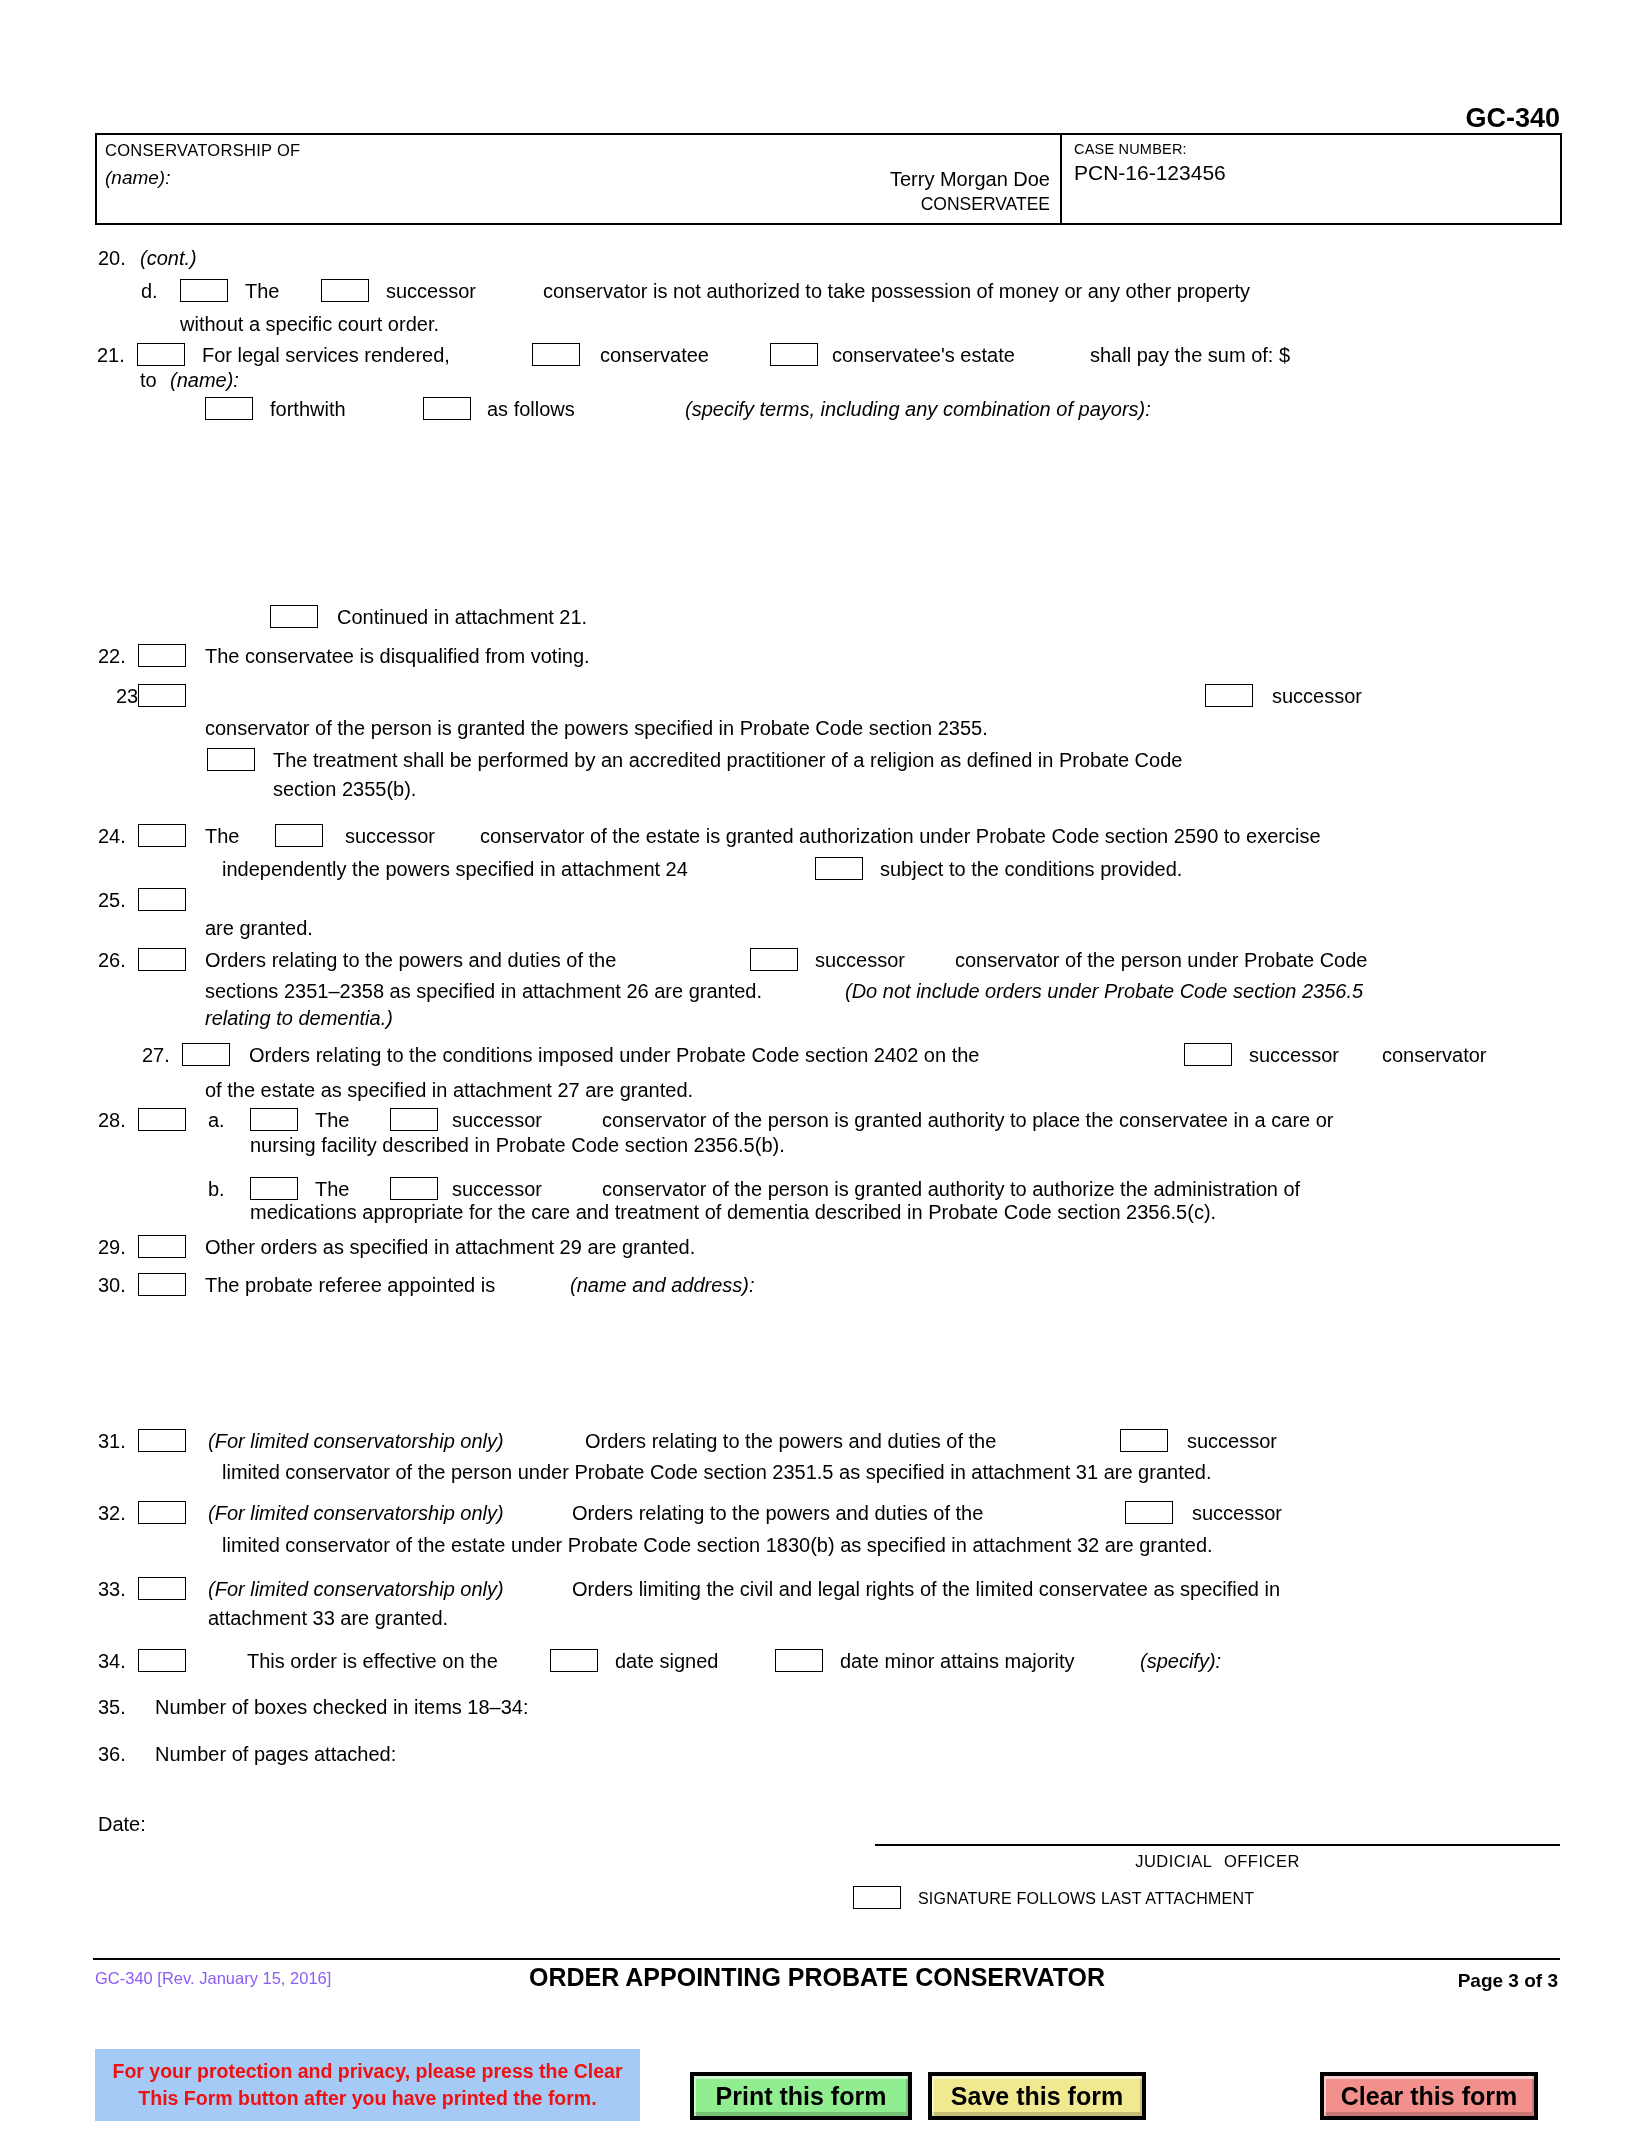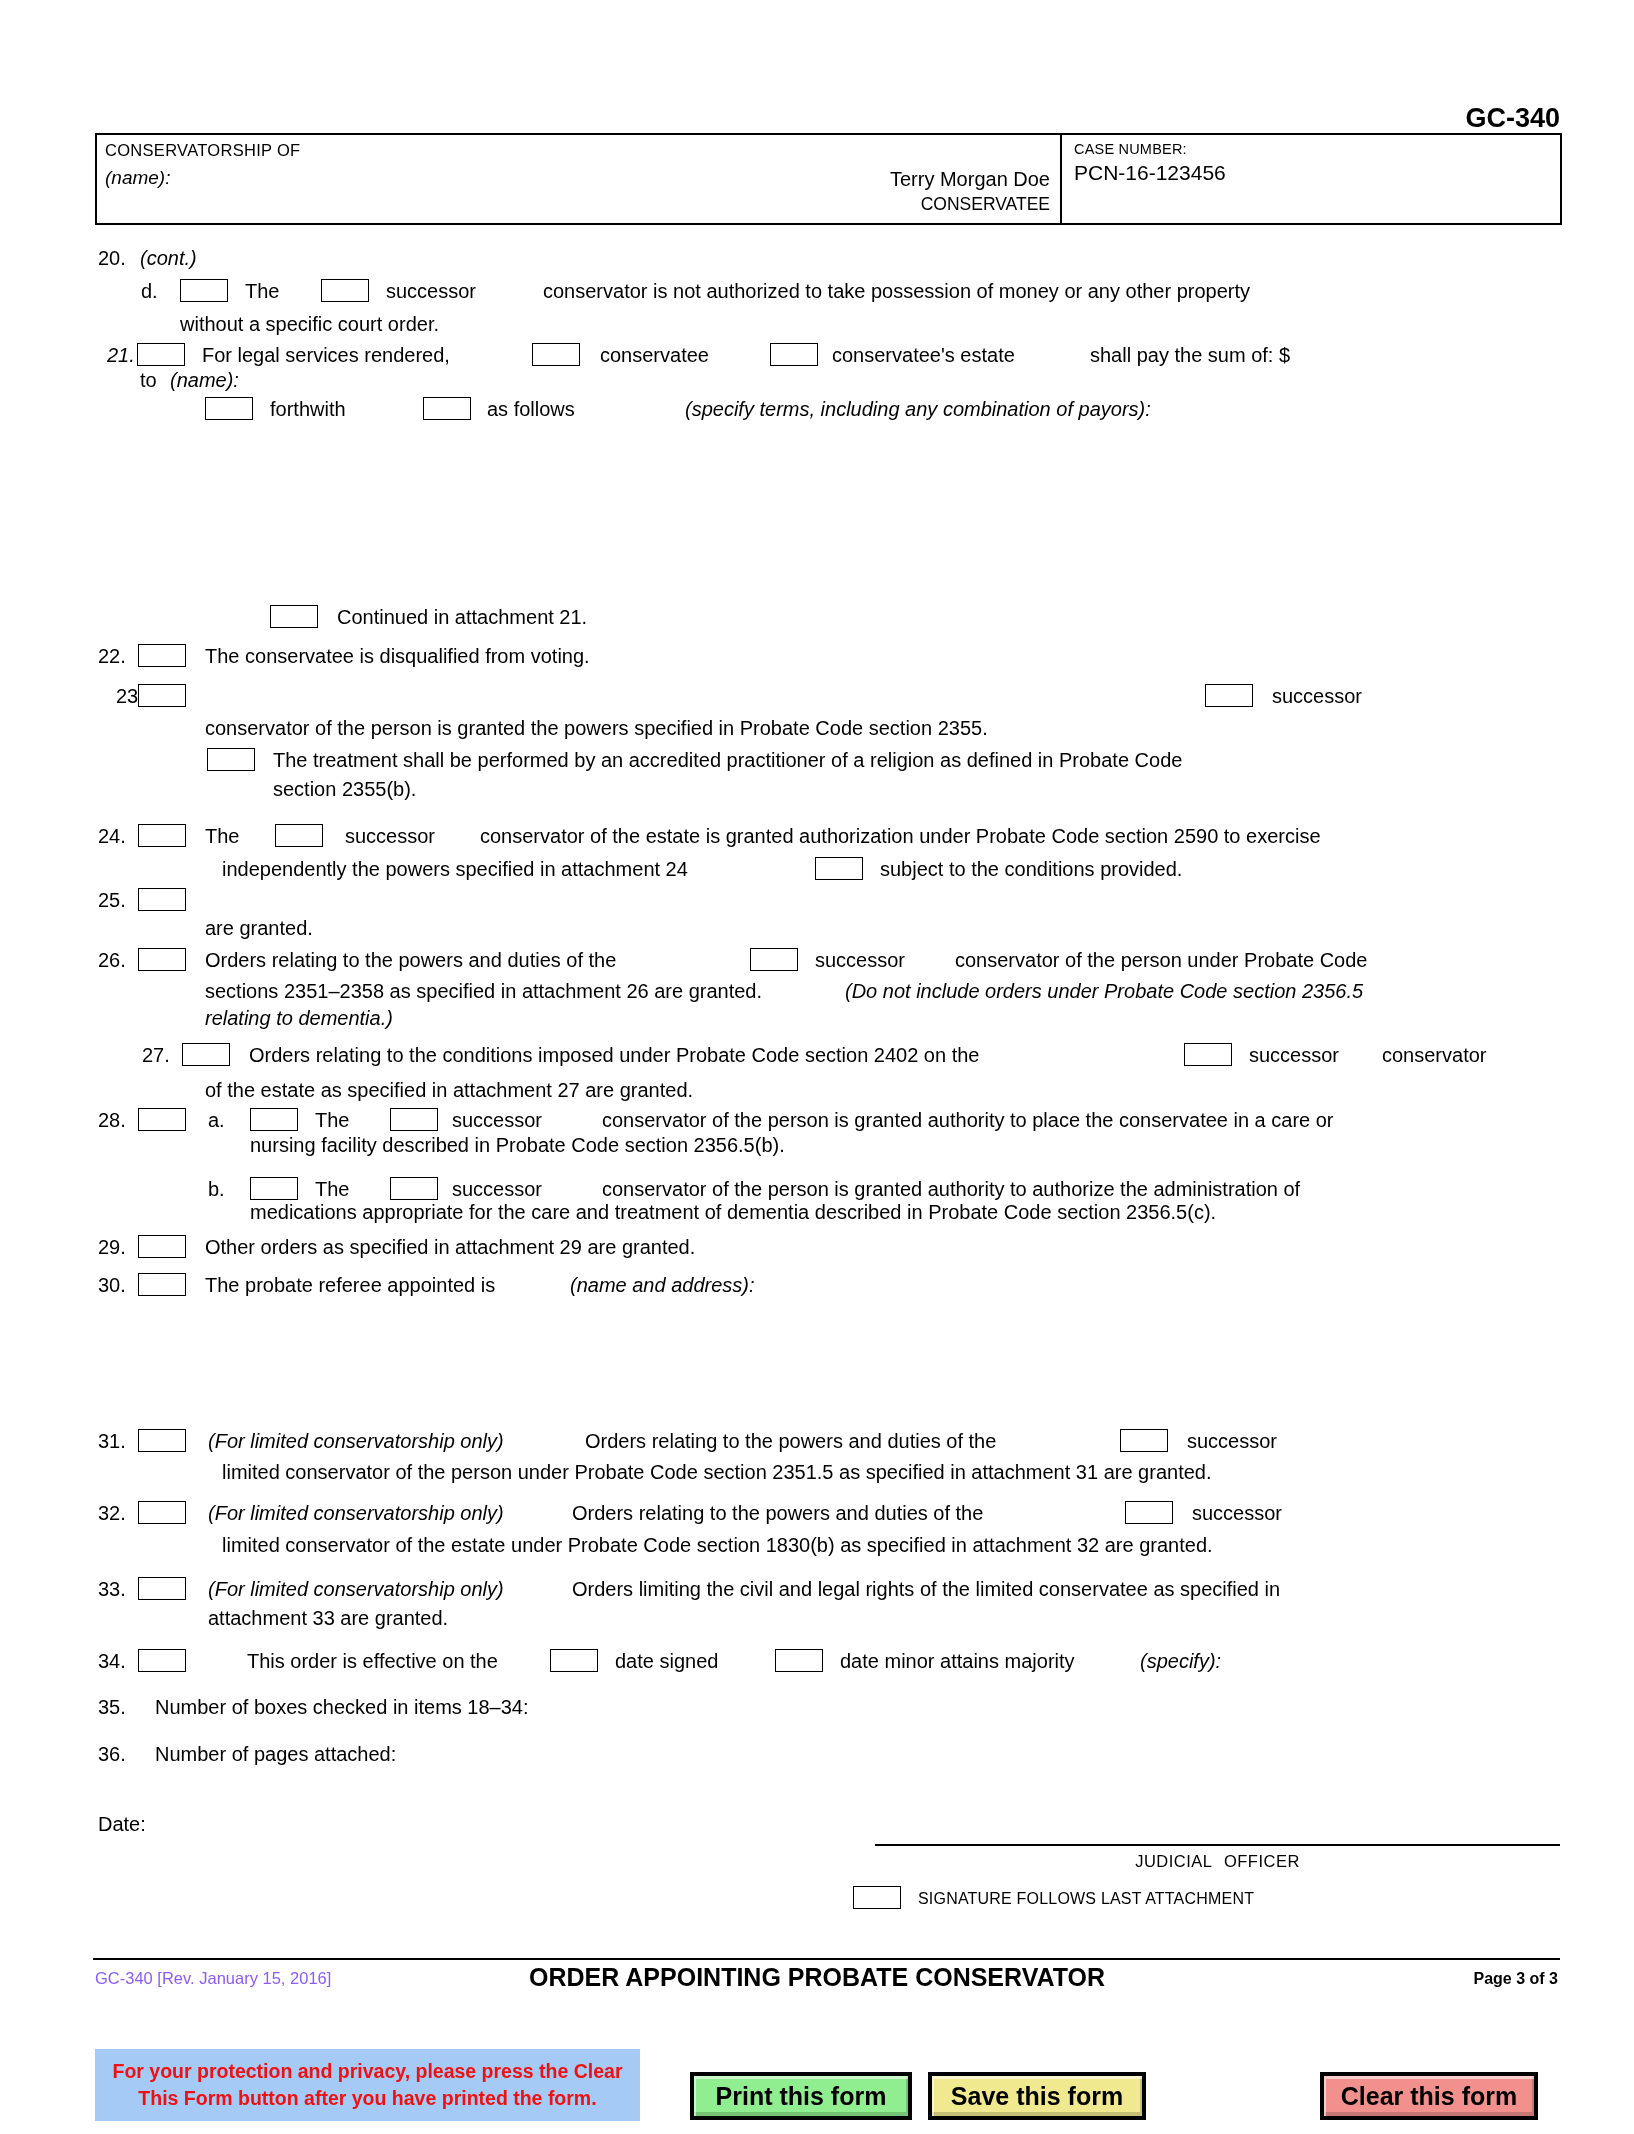"21." span.seg { font-style: italic -> none; left: 107px -> 97px }
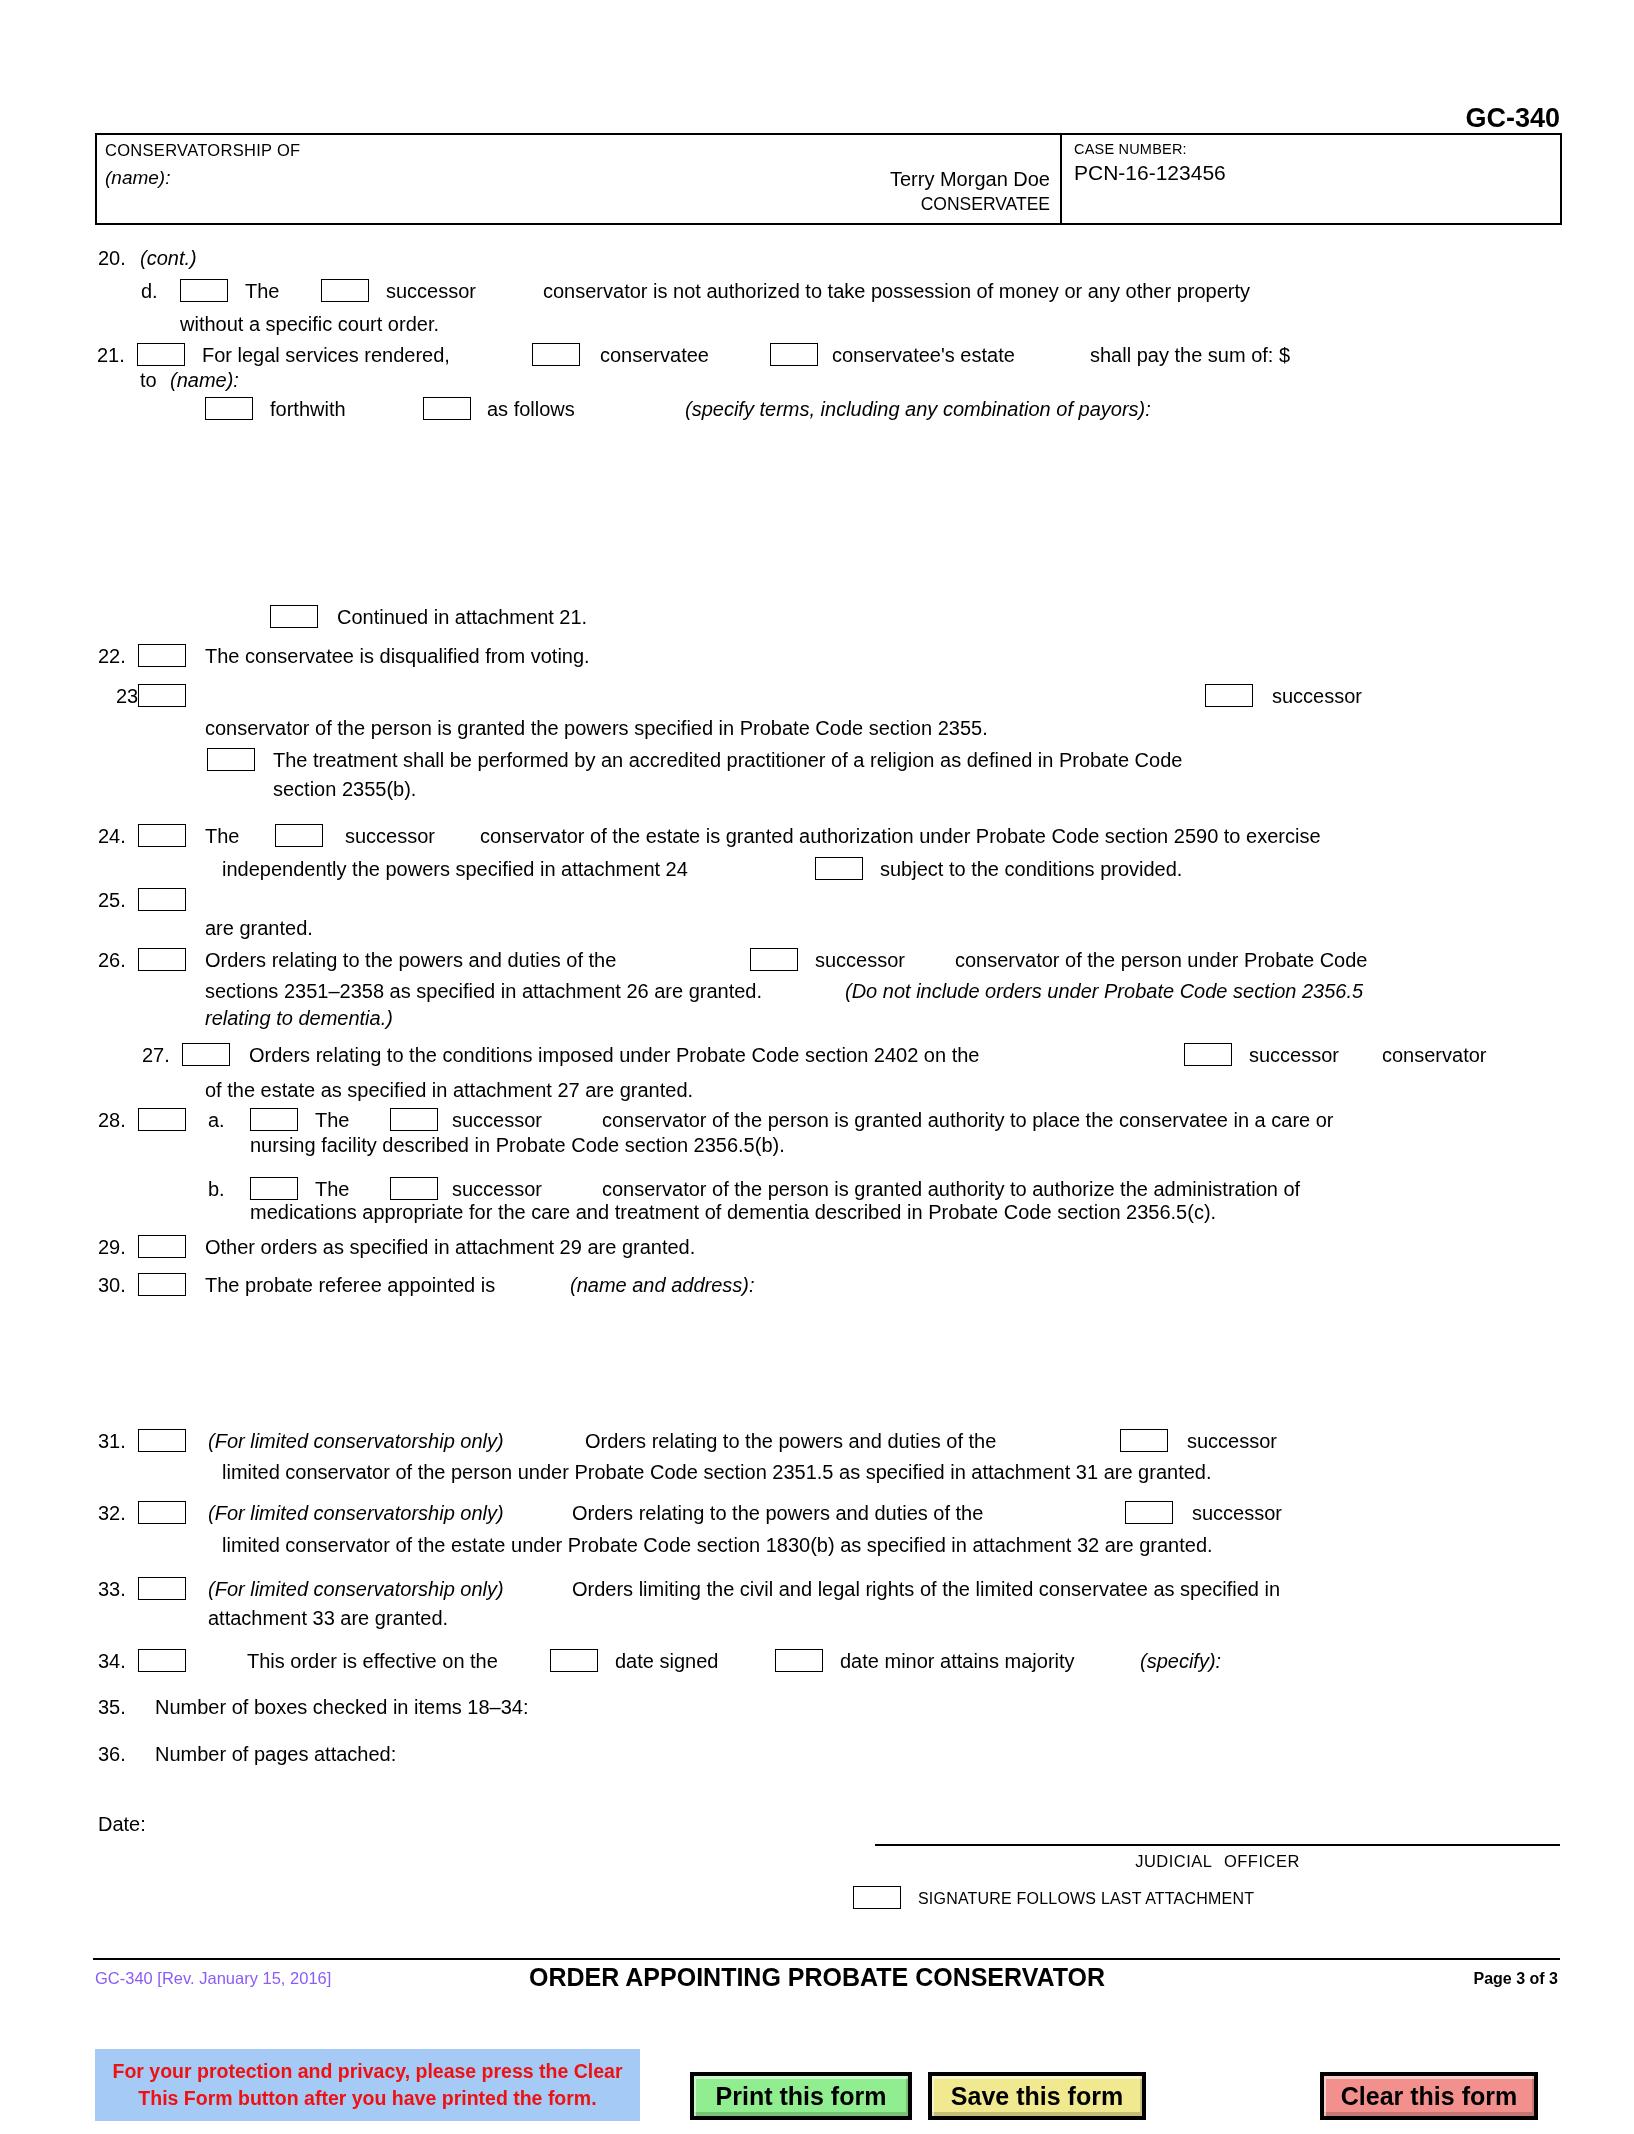"Page 3 of 3" #footer-page { font-size: 16px -> 19px }
